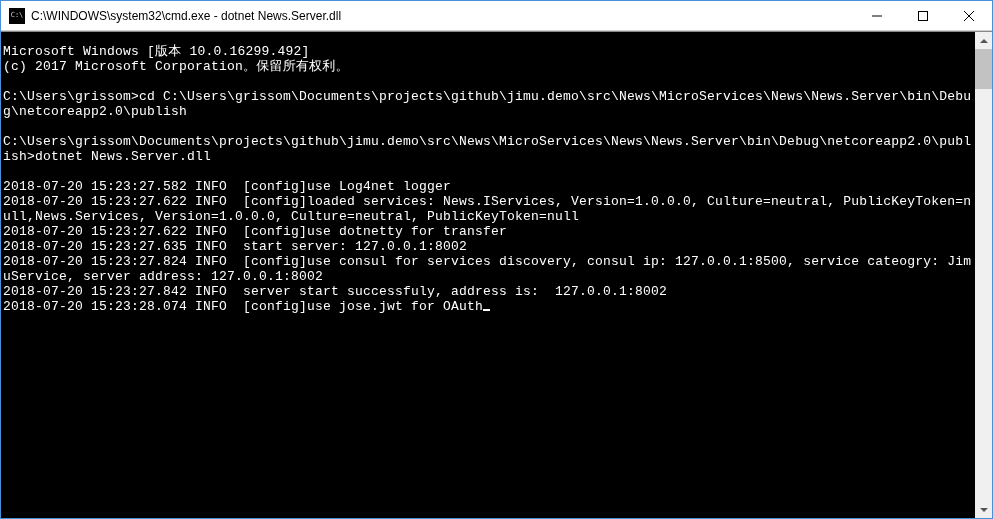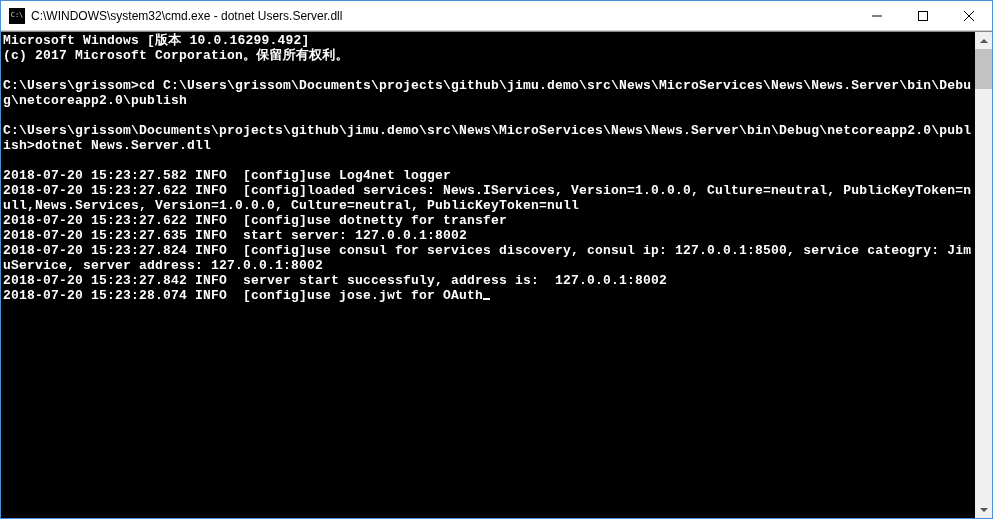"C:\WINDOWS\system32\cmd.exe - dotnet" div.titlebar-text { text: Users.Server.dll -> News.Server.dll }
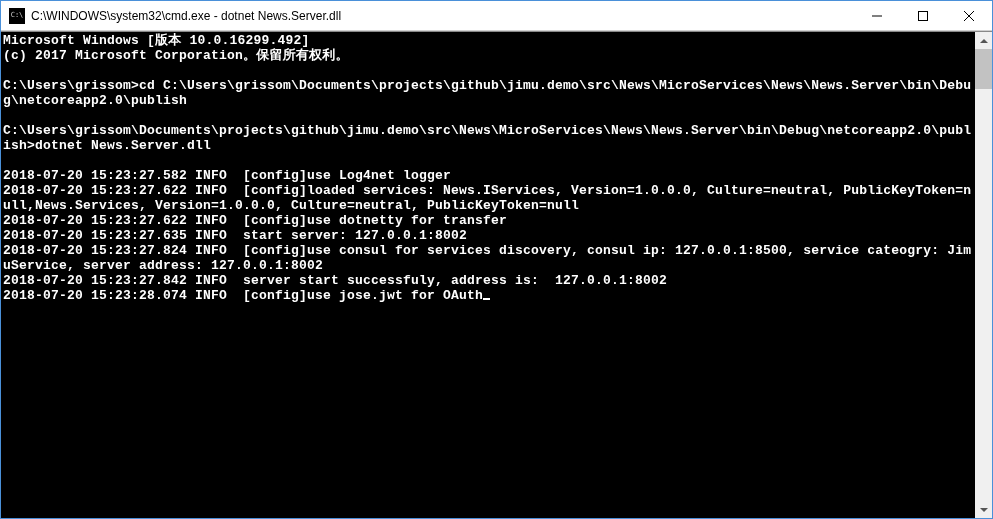"Microsoft Windows [版本 10.0.16299.492]" .terminal { font-weight: bold -> none; padding: 1px 2px -> 12px 2px }
